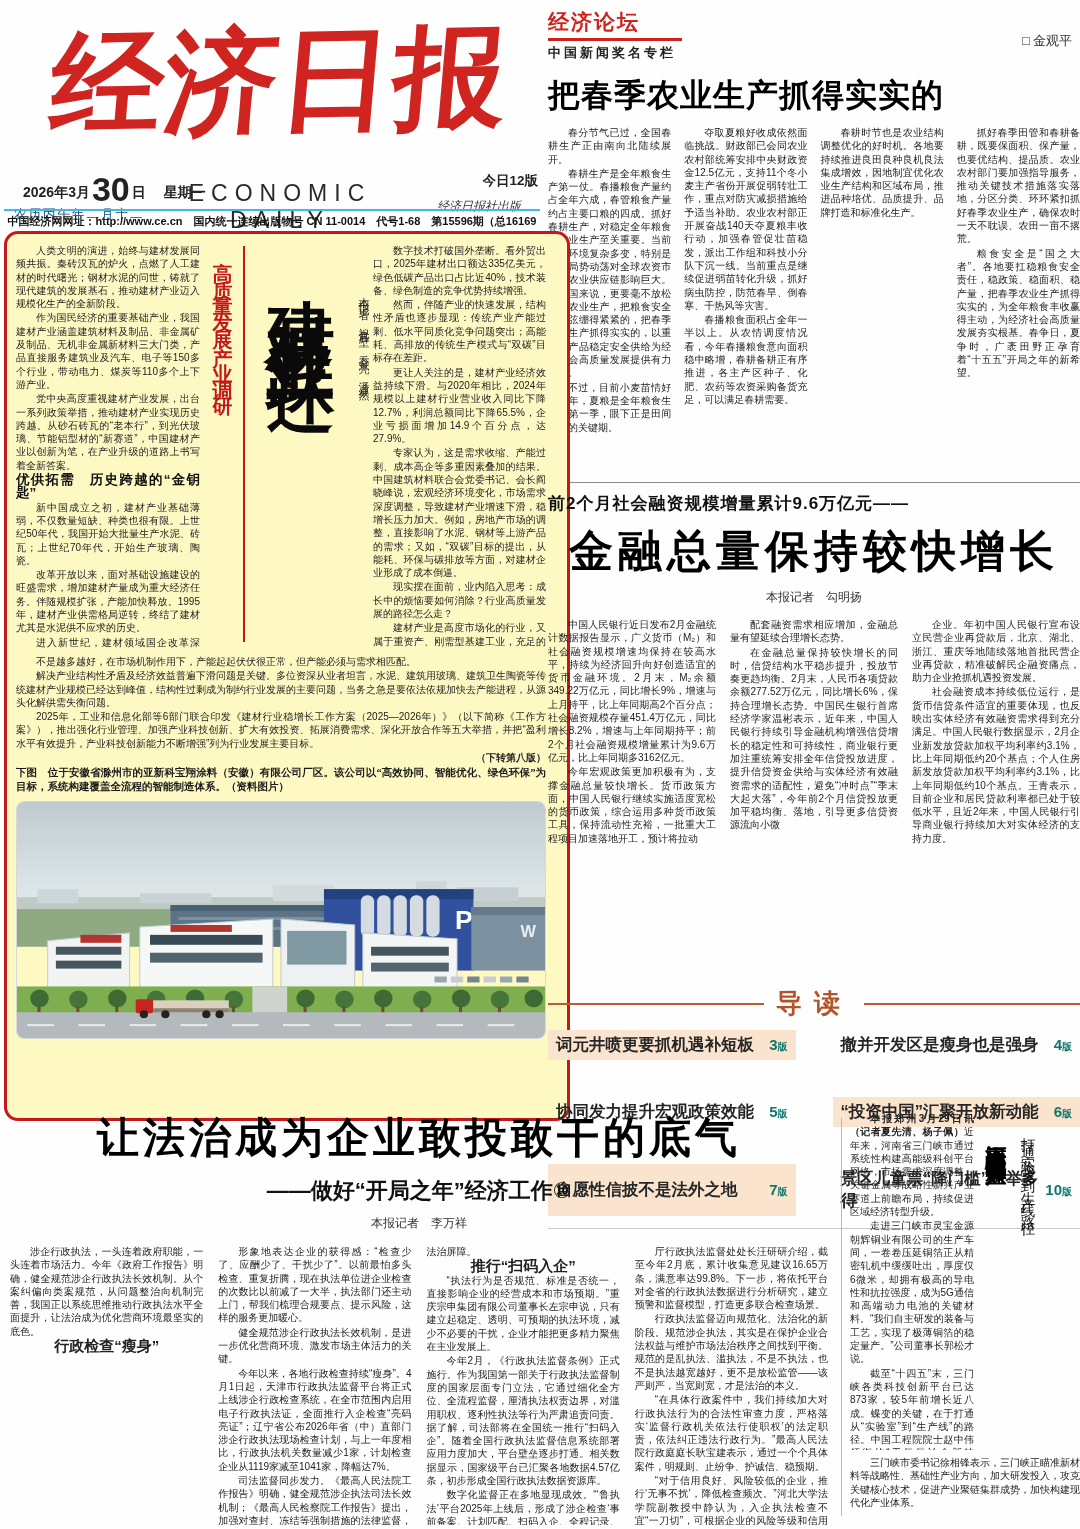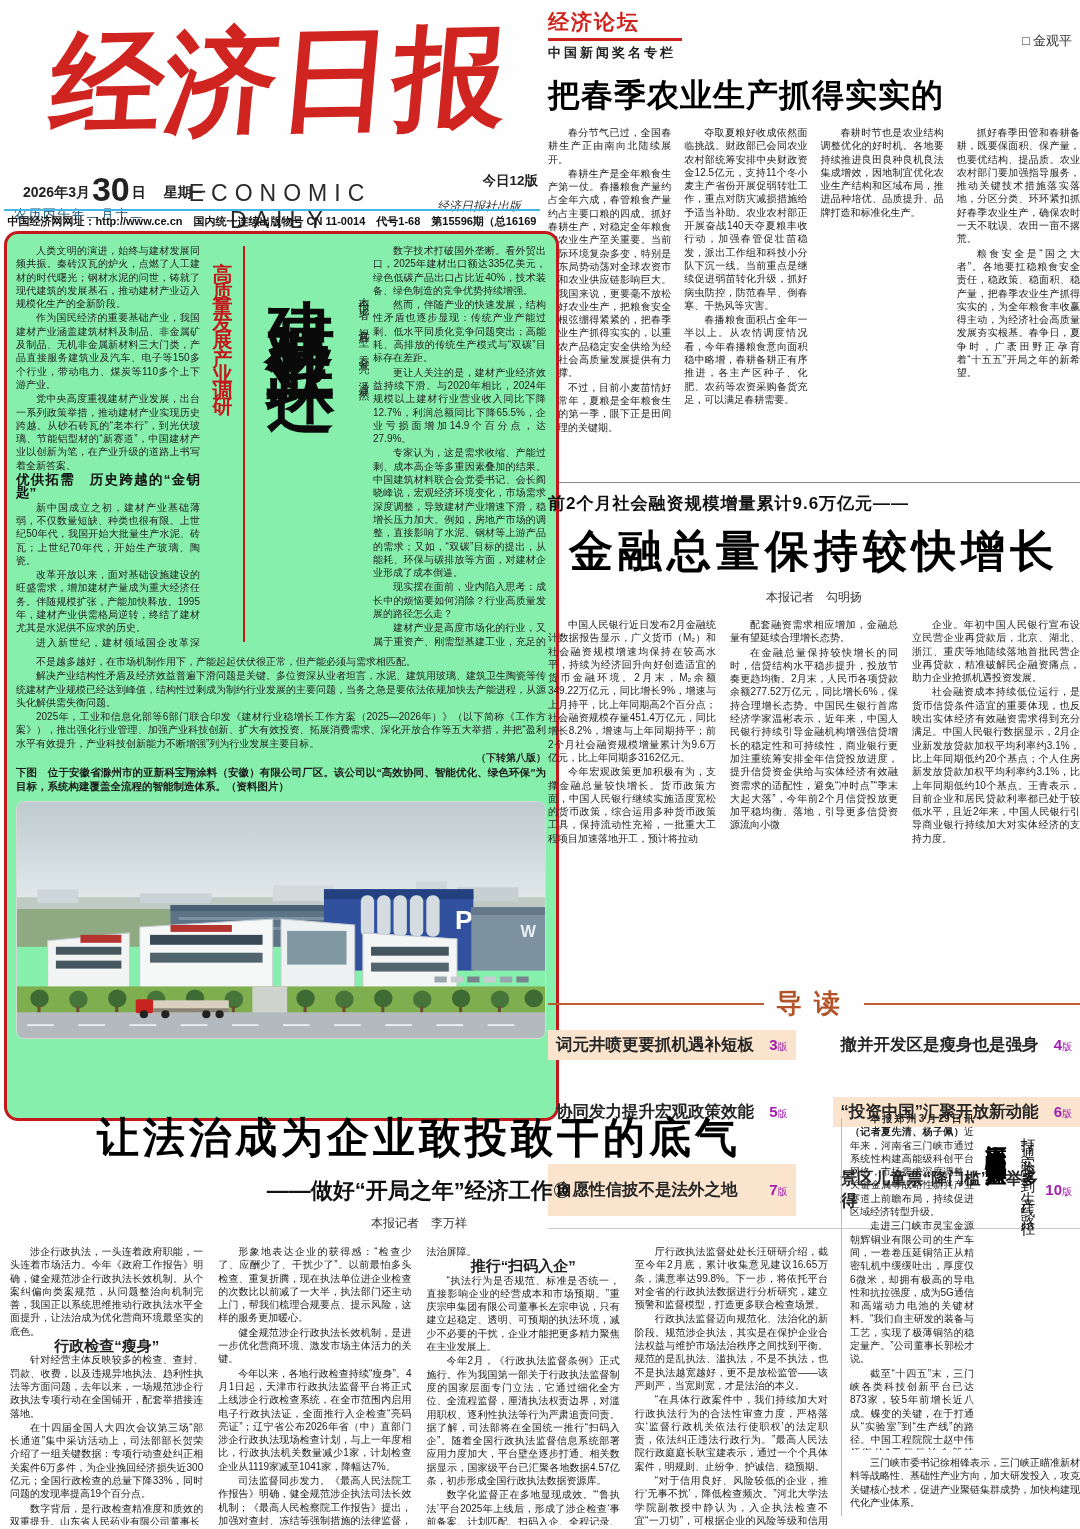"人类文明的演进，始终与建材发展同频共振。秦砖汉瓦的炉火，点燃了人工建材的时代曙光" .leadbox { background: #86efac -> #fef9c3; padding: 10px 10px 8px 9px -> 10px 21px 8px 9px }
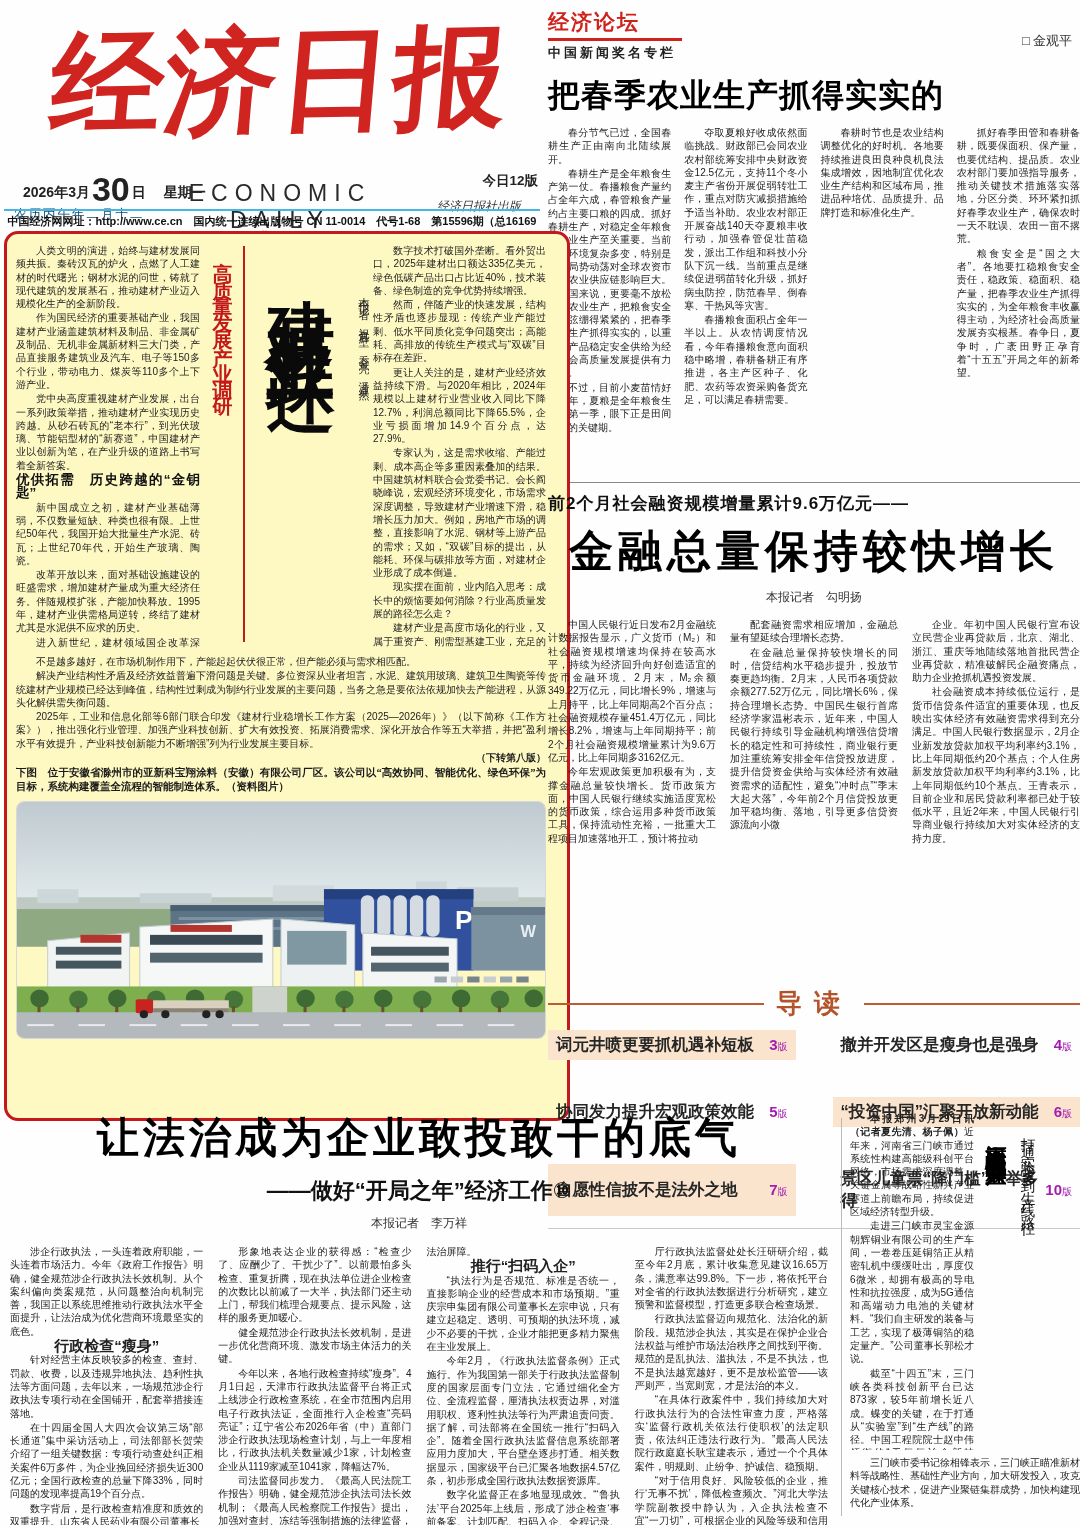"3版" .daodu-page { color: #a21caf -> #0f766e; font-weight: normal -> bold }
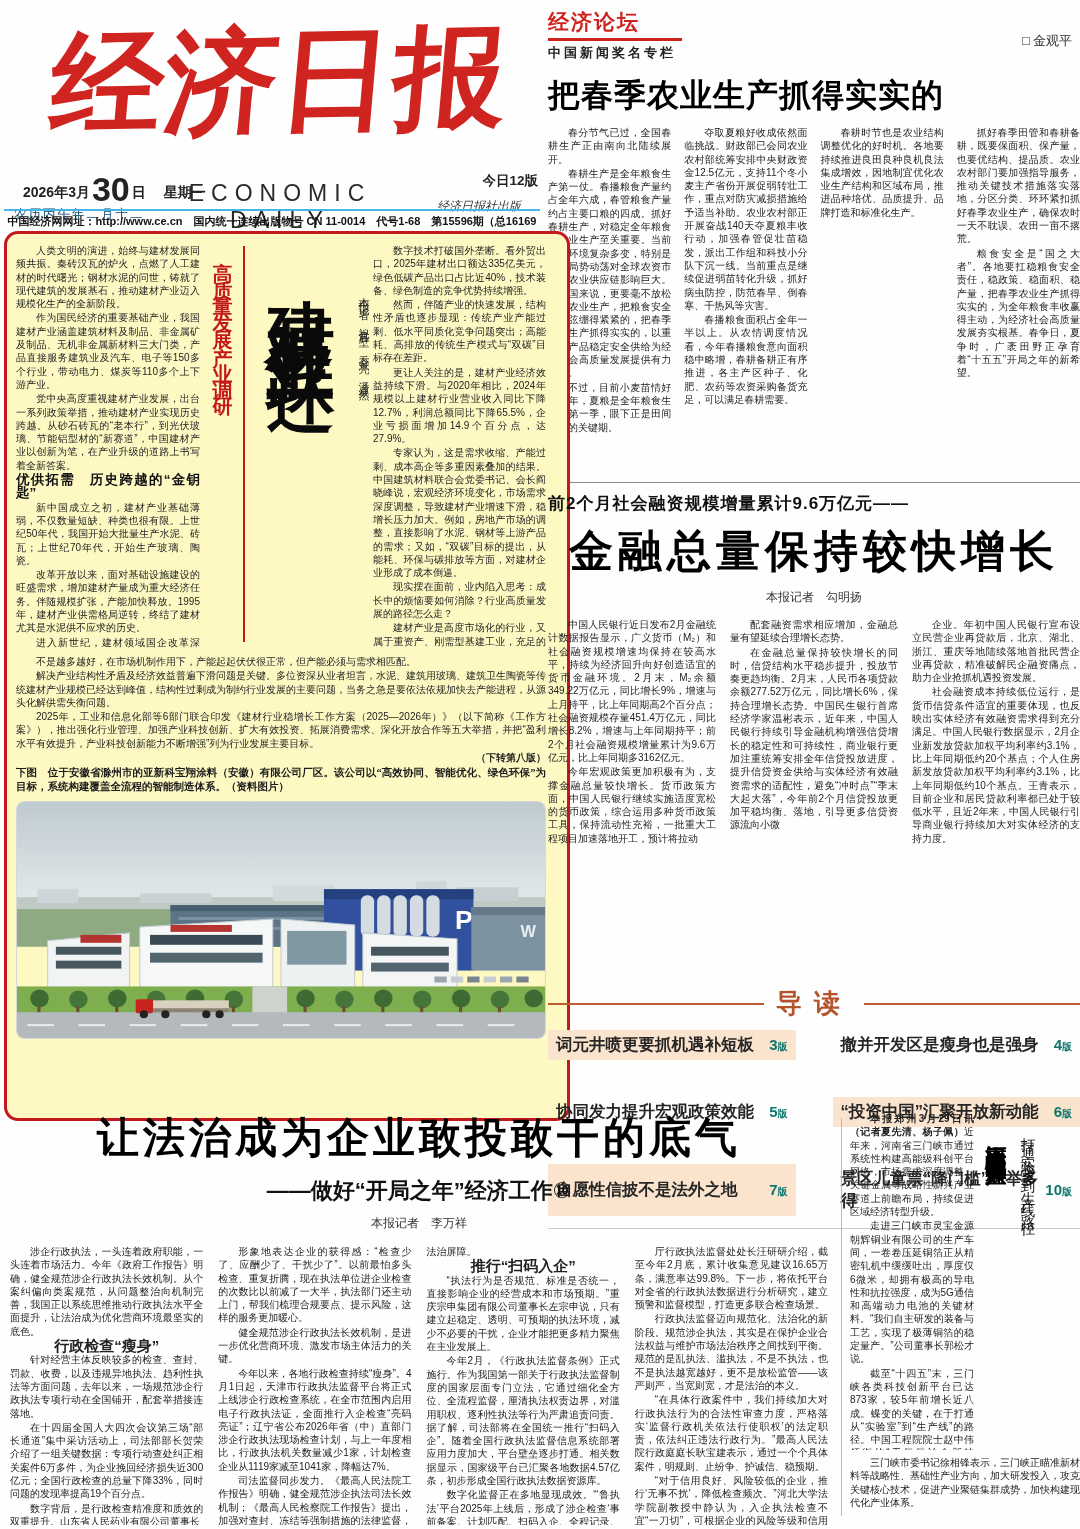"针对经营主体反映较多的检查、查封、罚款、收费，以及违规异地执法、趋利性执法等方面" div { html: <div> <p>针对经营主体反映较多的检查、查封、罚款、收费，以及违规异地执法、趋利性执法等方面问题，去年以来，一场规范涉企行政执法专项行动在全国铺开，配套举措接连落地。</p> <p>在十四届全国人大四次会议第三场“部长通道”集中采访活动上，司法部部长贺荣介绍了一组关键数据：专项行动查处纠正相关案件6万多件，为企业挽回经济损失近300亿元；全国行政检查的总量下降33%，同时问题的发现率提高19个百分点。</p> <p>数字背后，是行政检查精准度和质效的双重提升。山东省人民药业有限公司董事长</p> </div> -> none }
